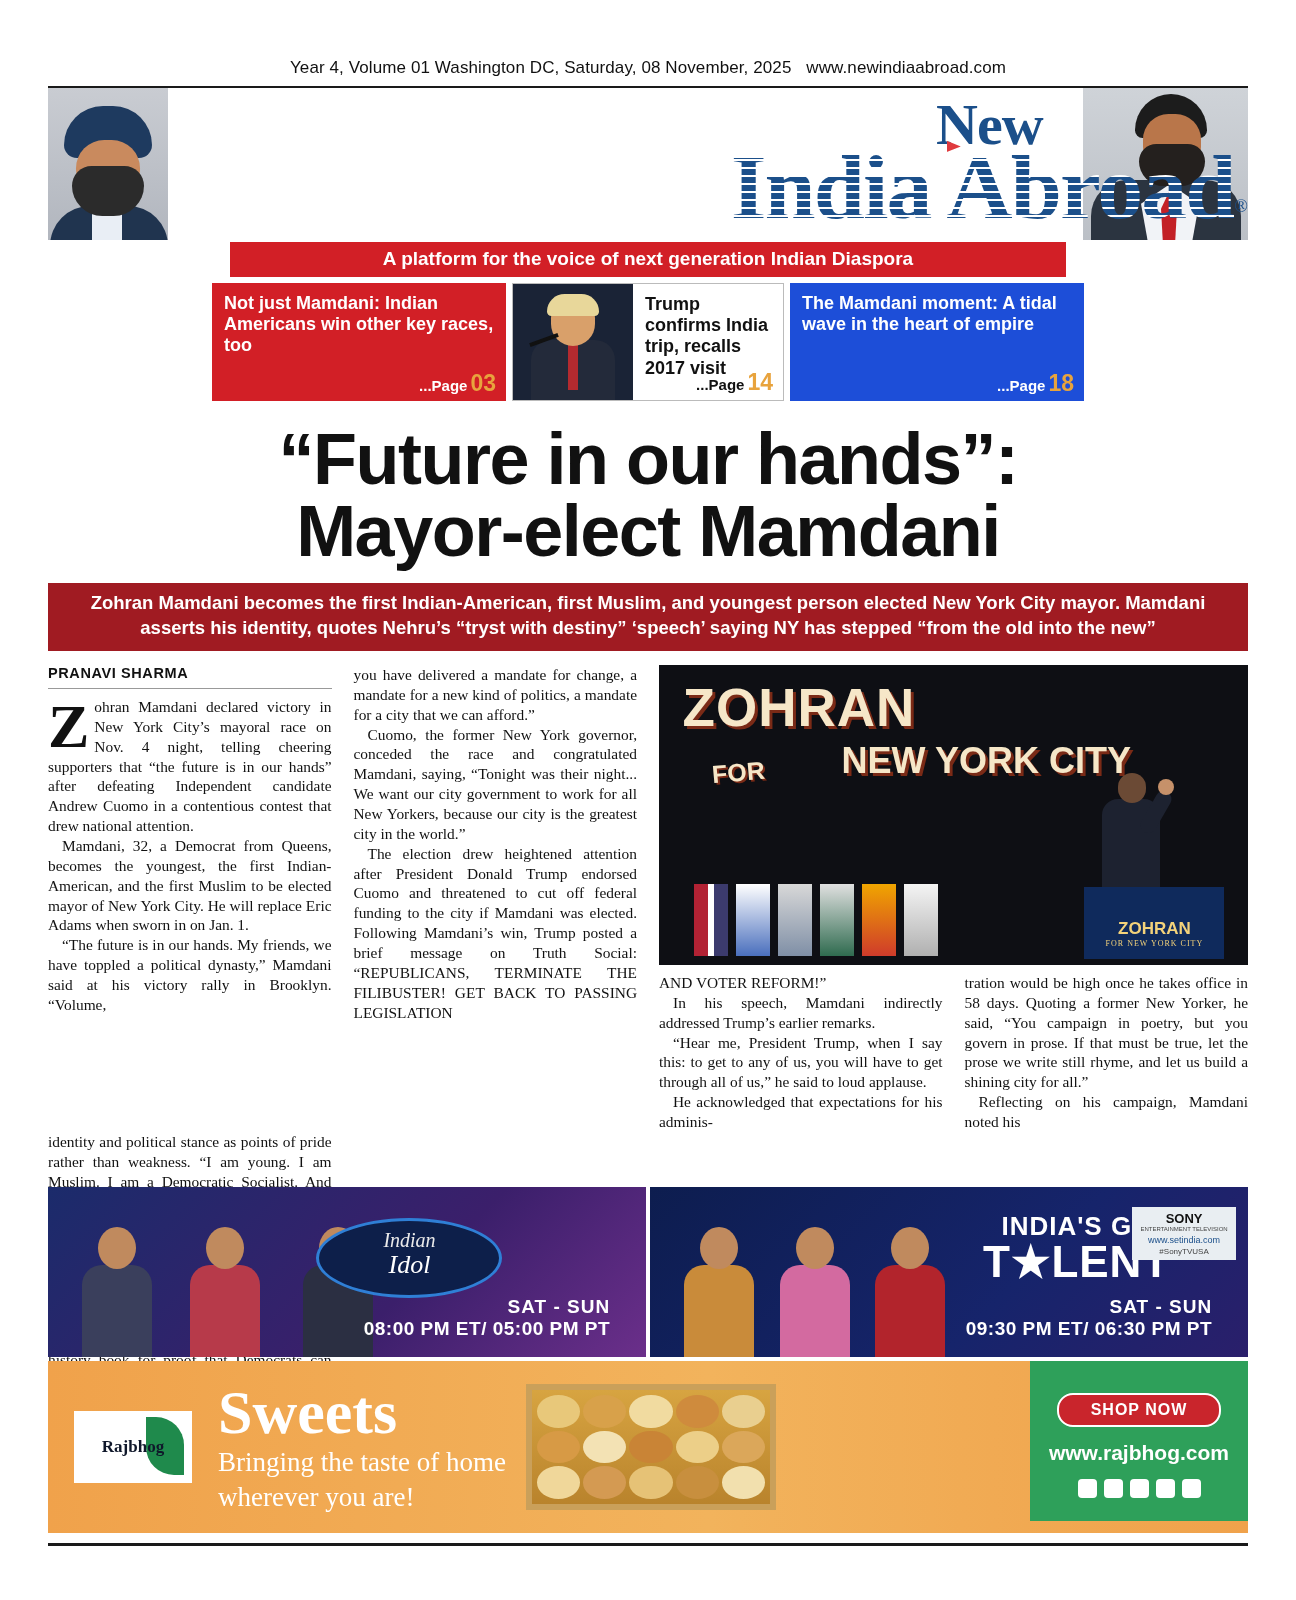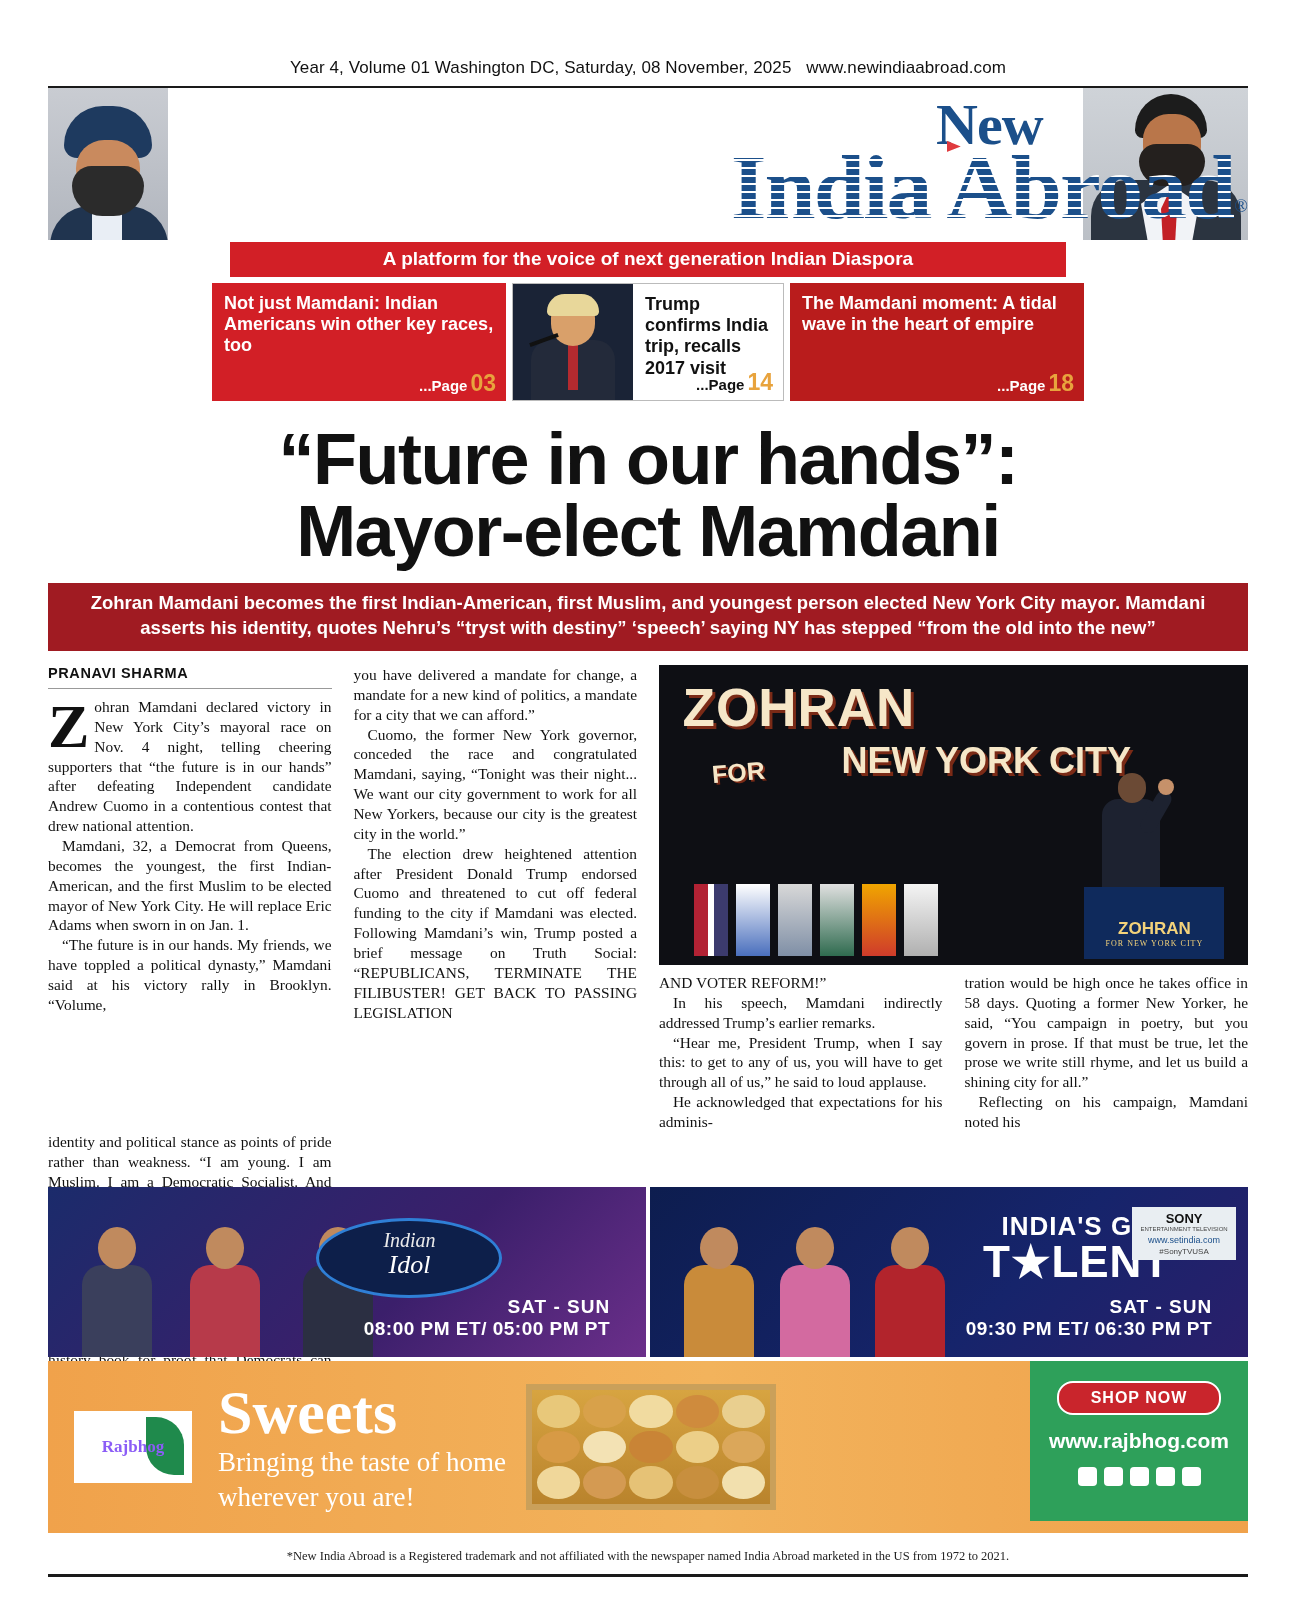"The Mamdani moment: A tidal" .teaser.blue { background: #b91c1c -> #1d4ed8 }
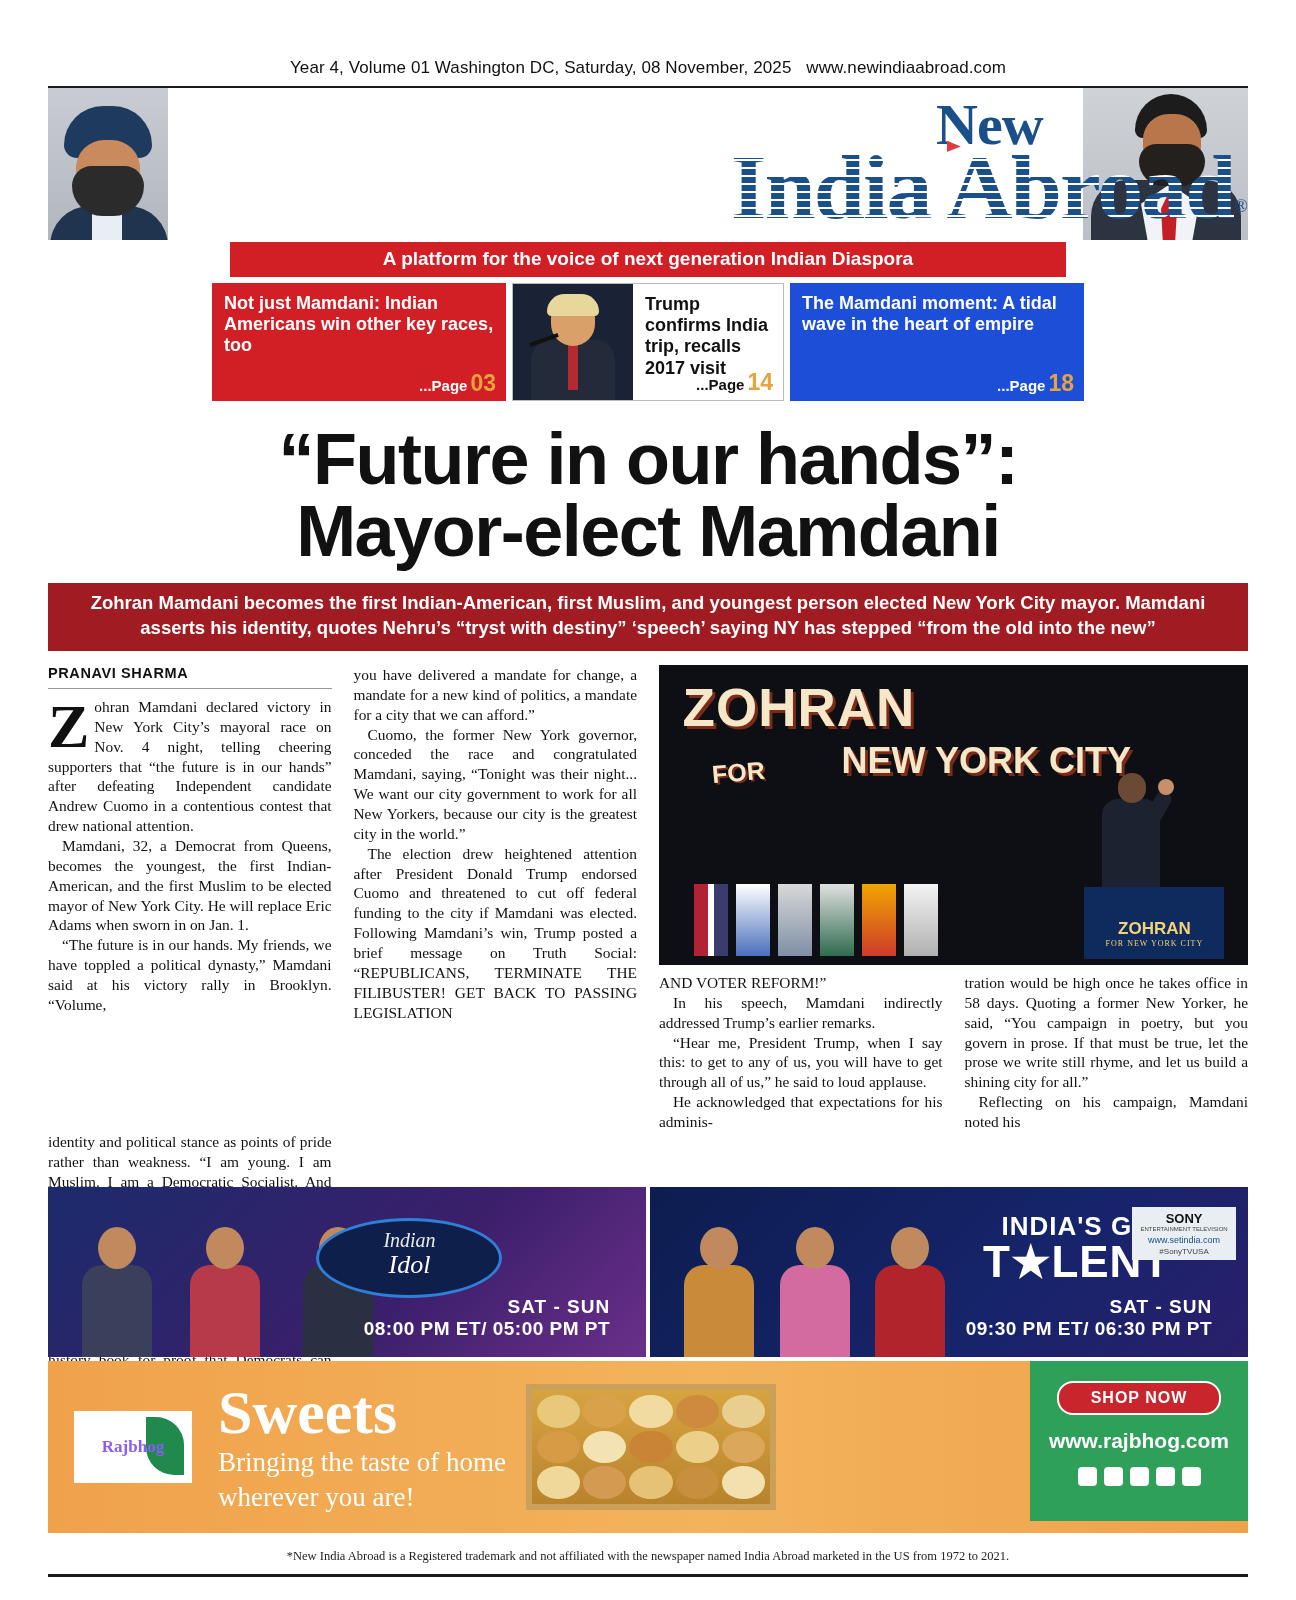"SHOP NOW" .shopbox { padding-top: 20px -> 32px }
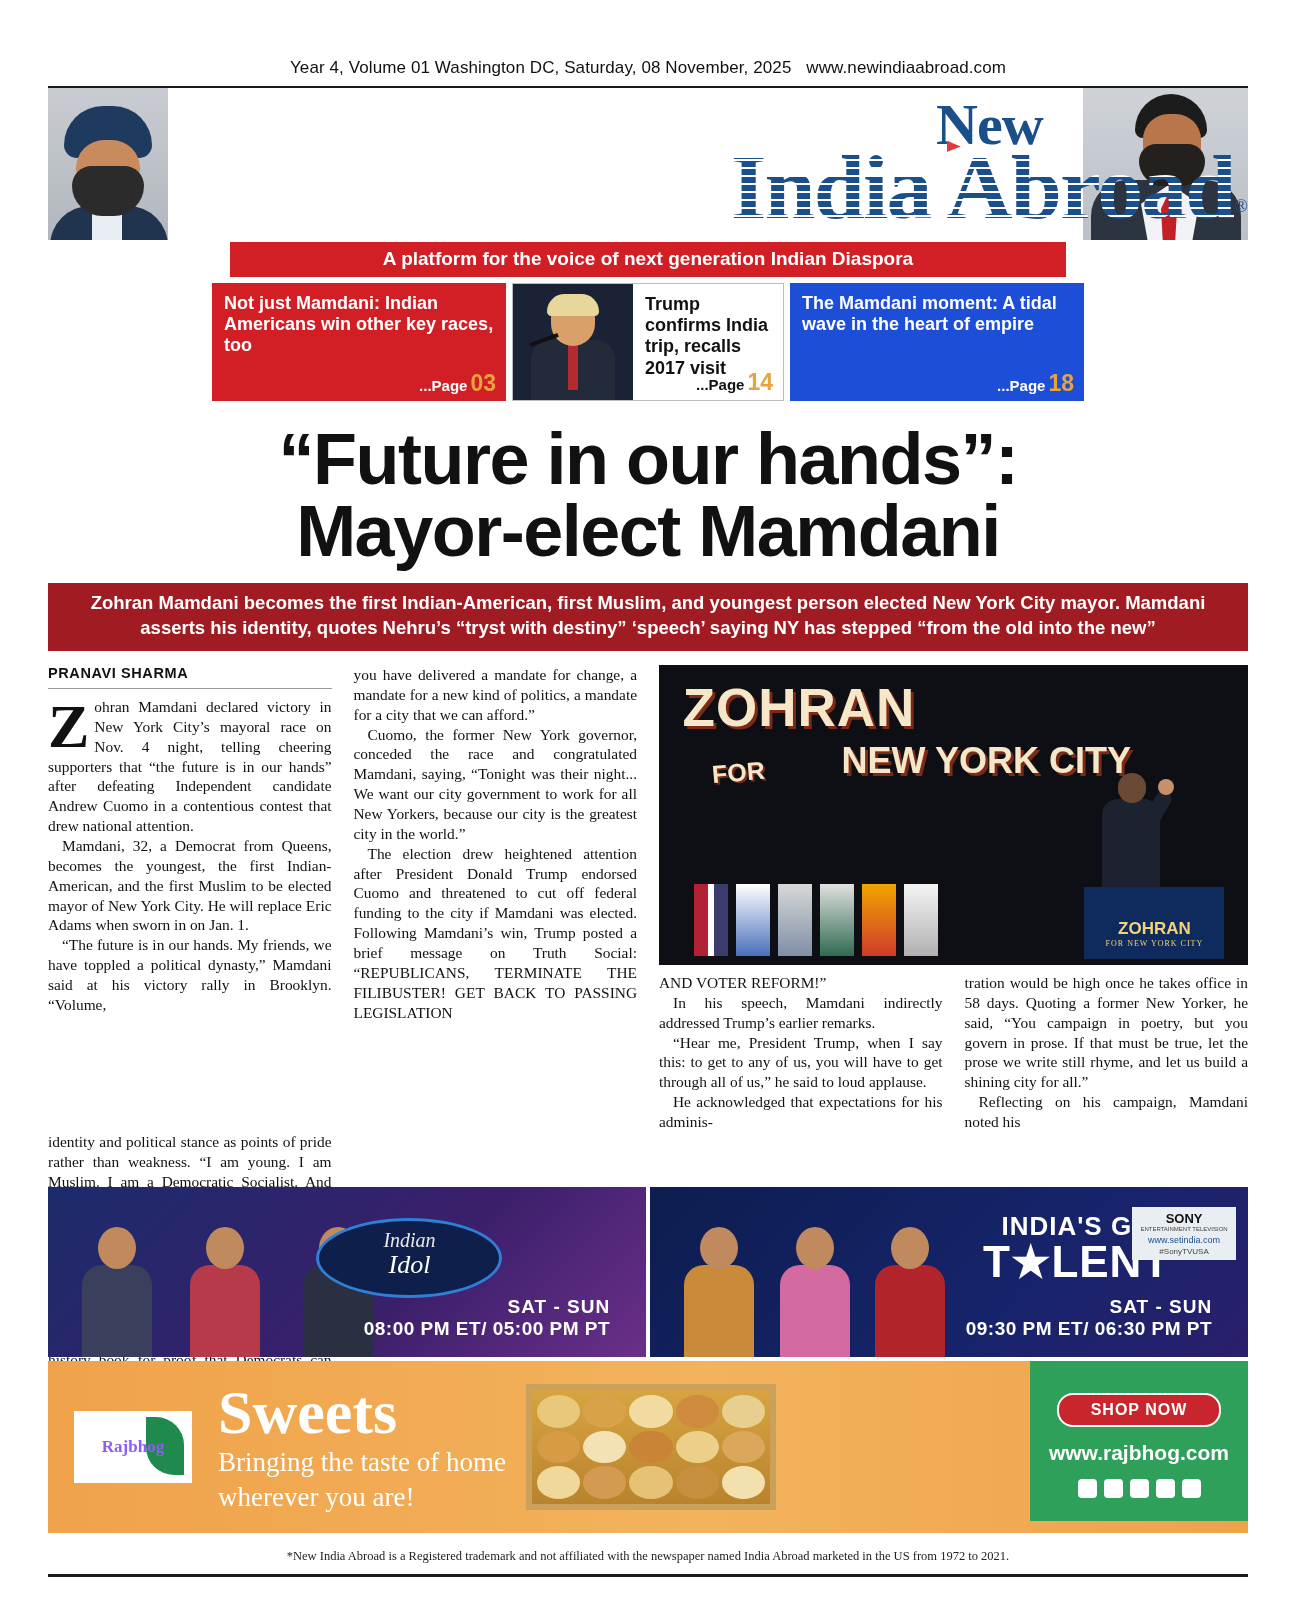"Rajbhog" .rajbhog .nm { color: #8b5cf6 -> #0f172a }
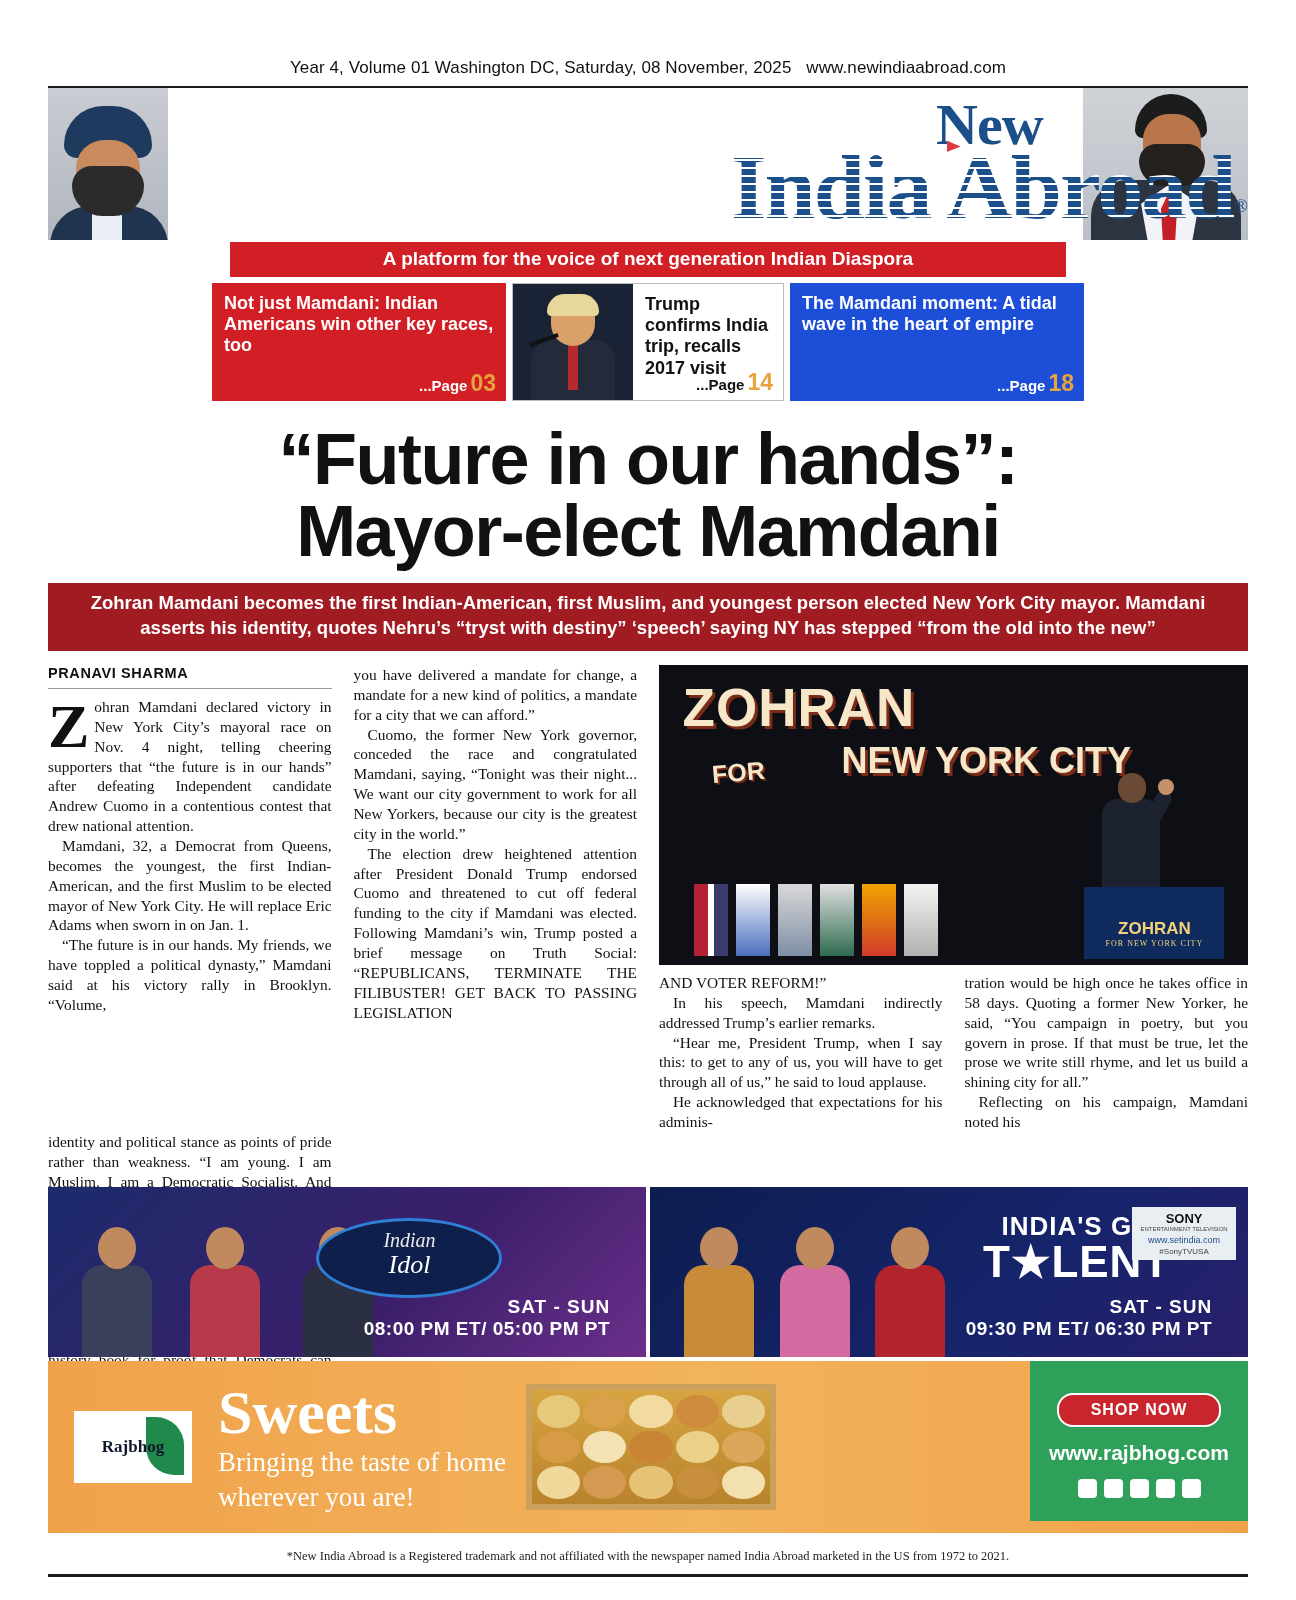"*New India Abroad is a" div.footnote { html: <div>*New India Abroad is a Registered trademark and not affiliated with the newspaper named India Abroad marketed in the US from 1972 to 2021.</div> -> none }
